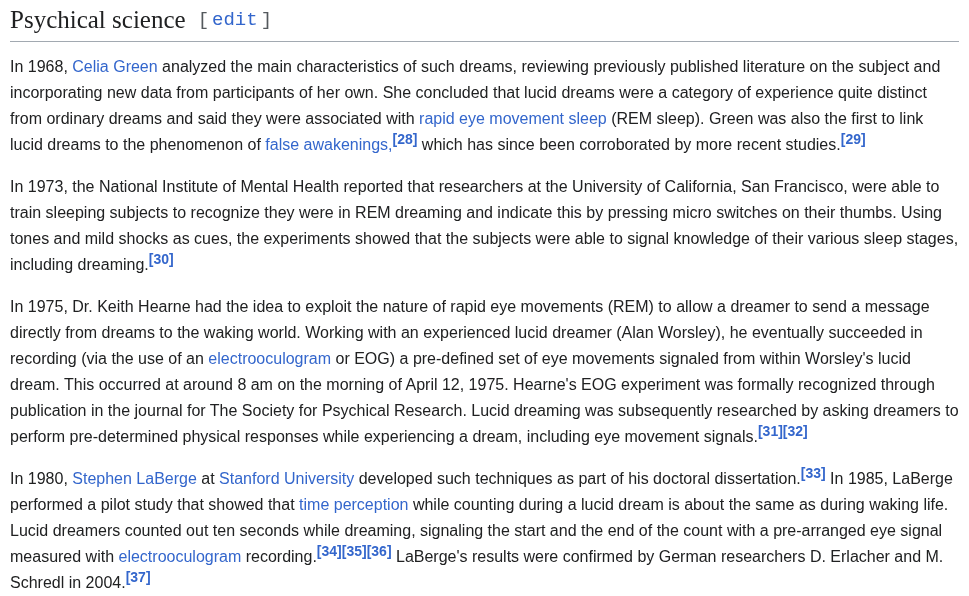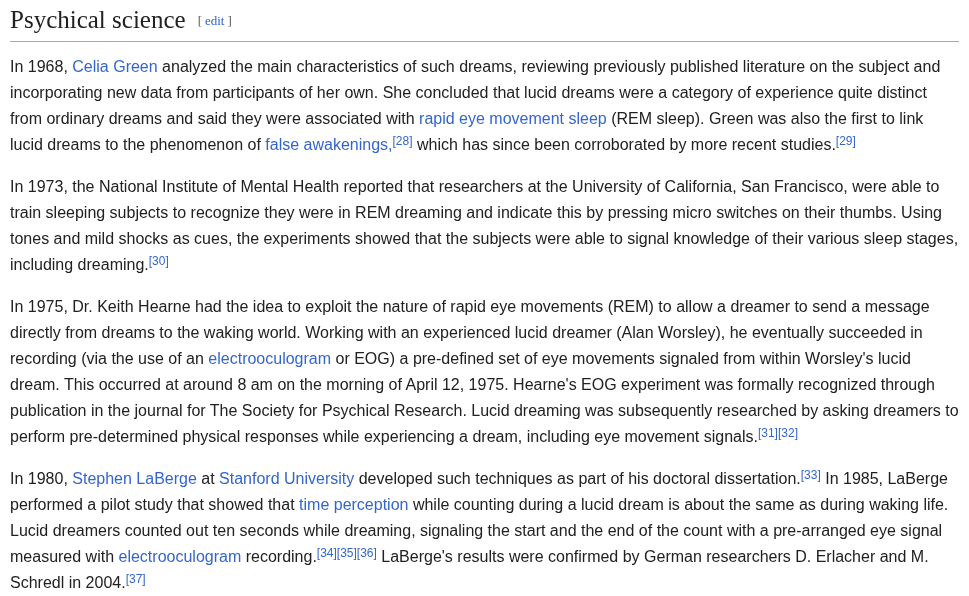"[ edit ]" .edit-section { font-family: Liberation Serif, serif -> Liberation Mono, monospace; font-size: 13px -> 19px }
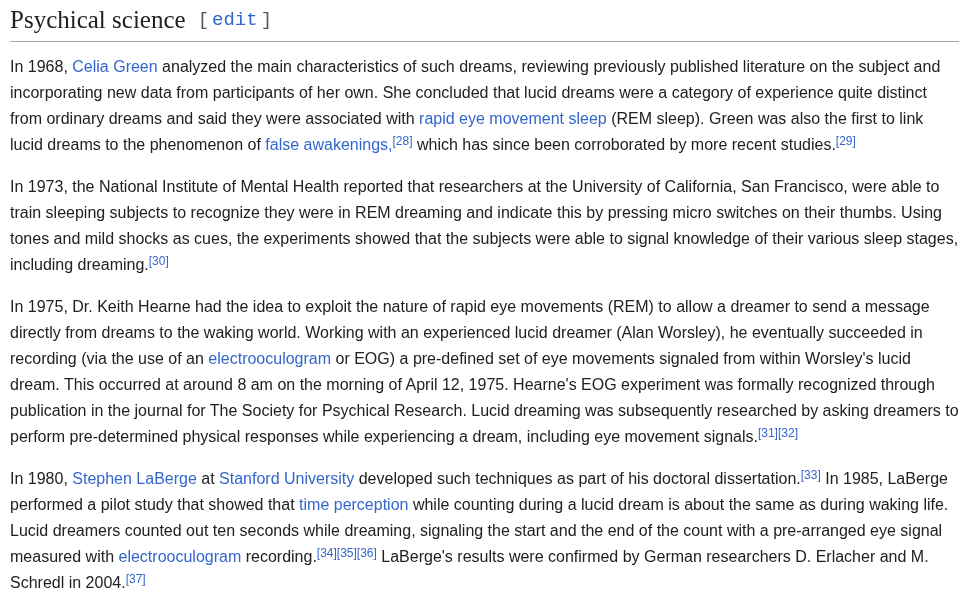"[28]" sup.reference { font-size: 12px -> 14px; font-weight: none -> bold }
